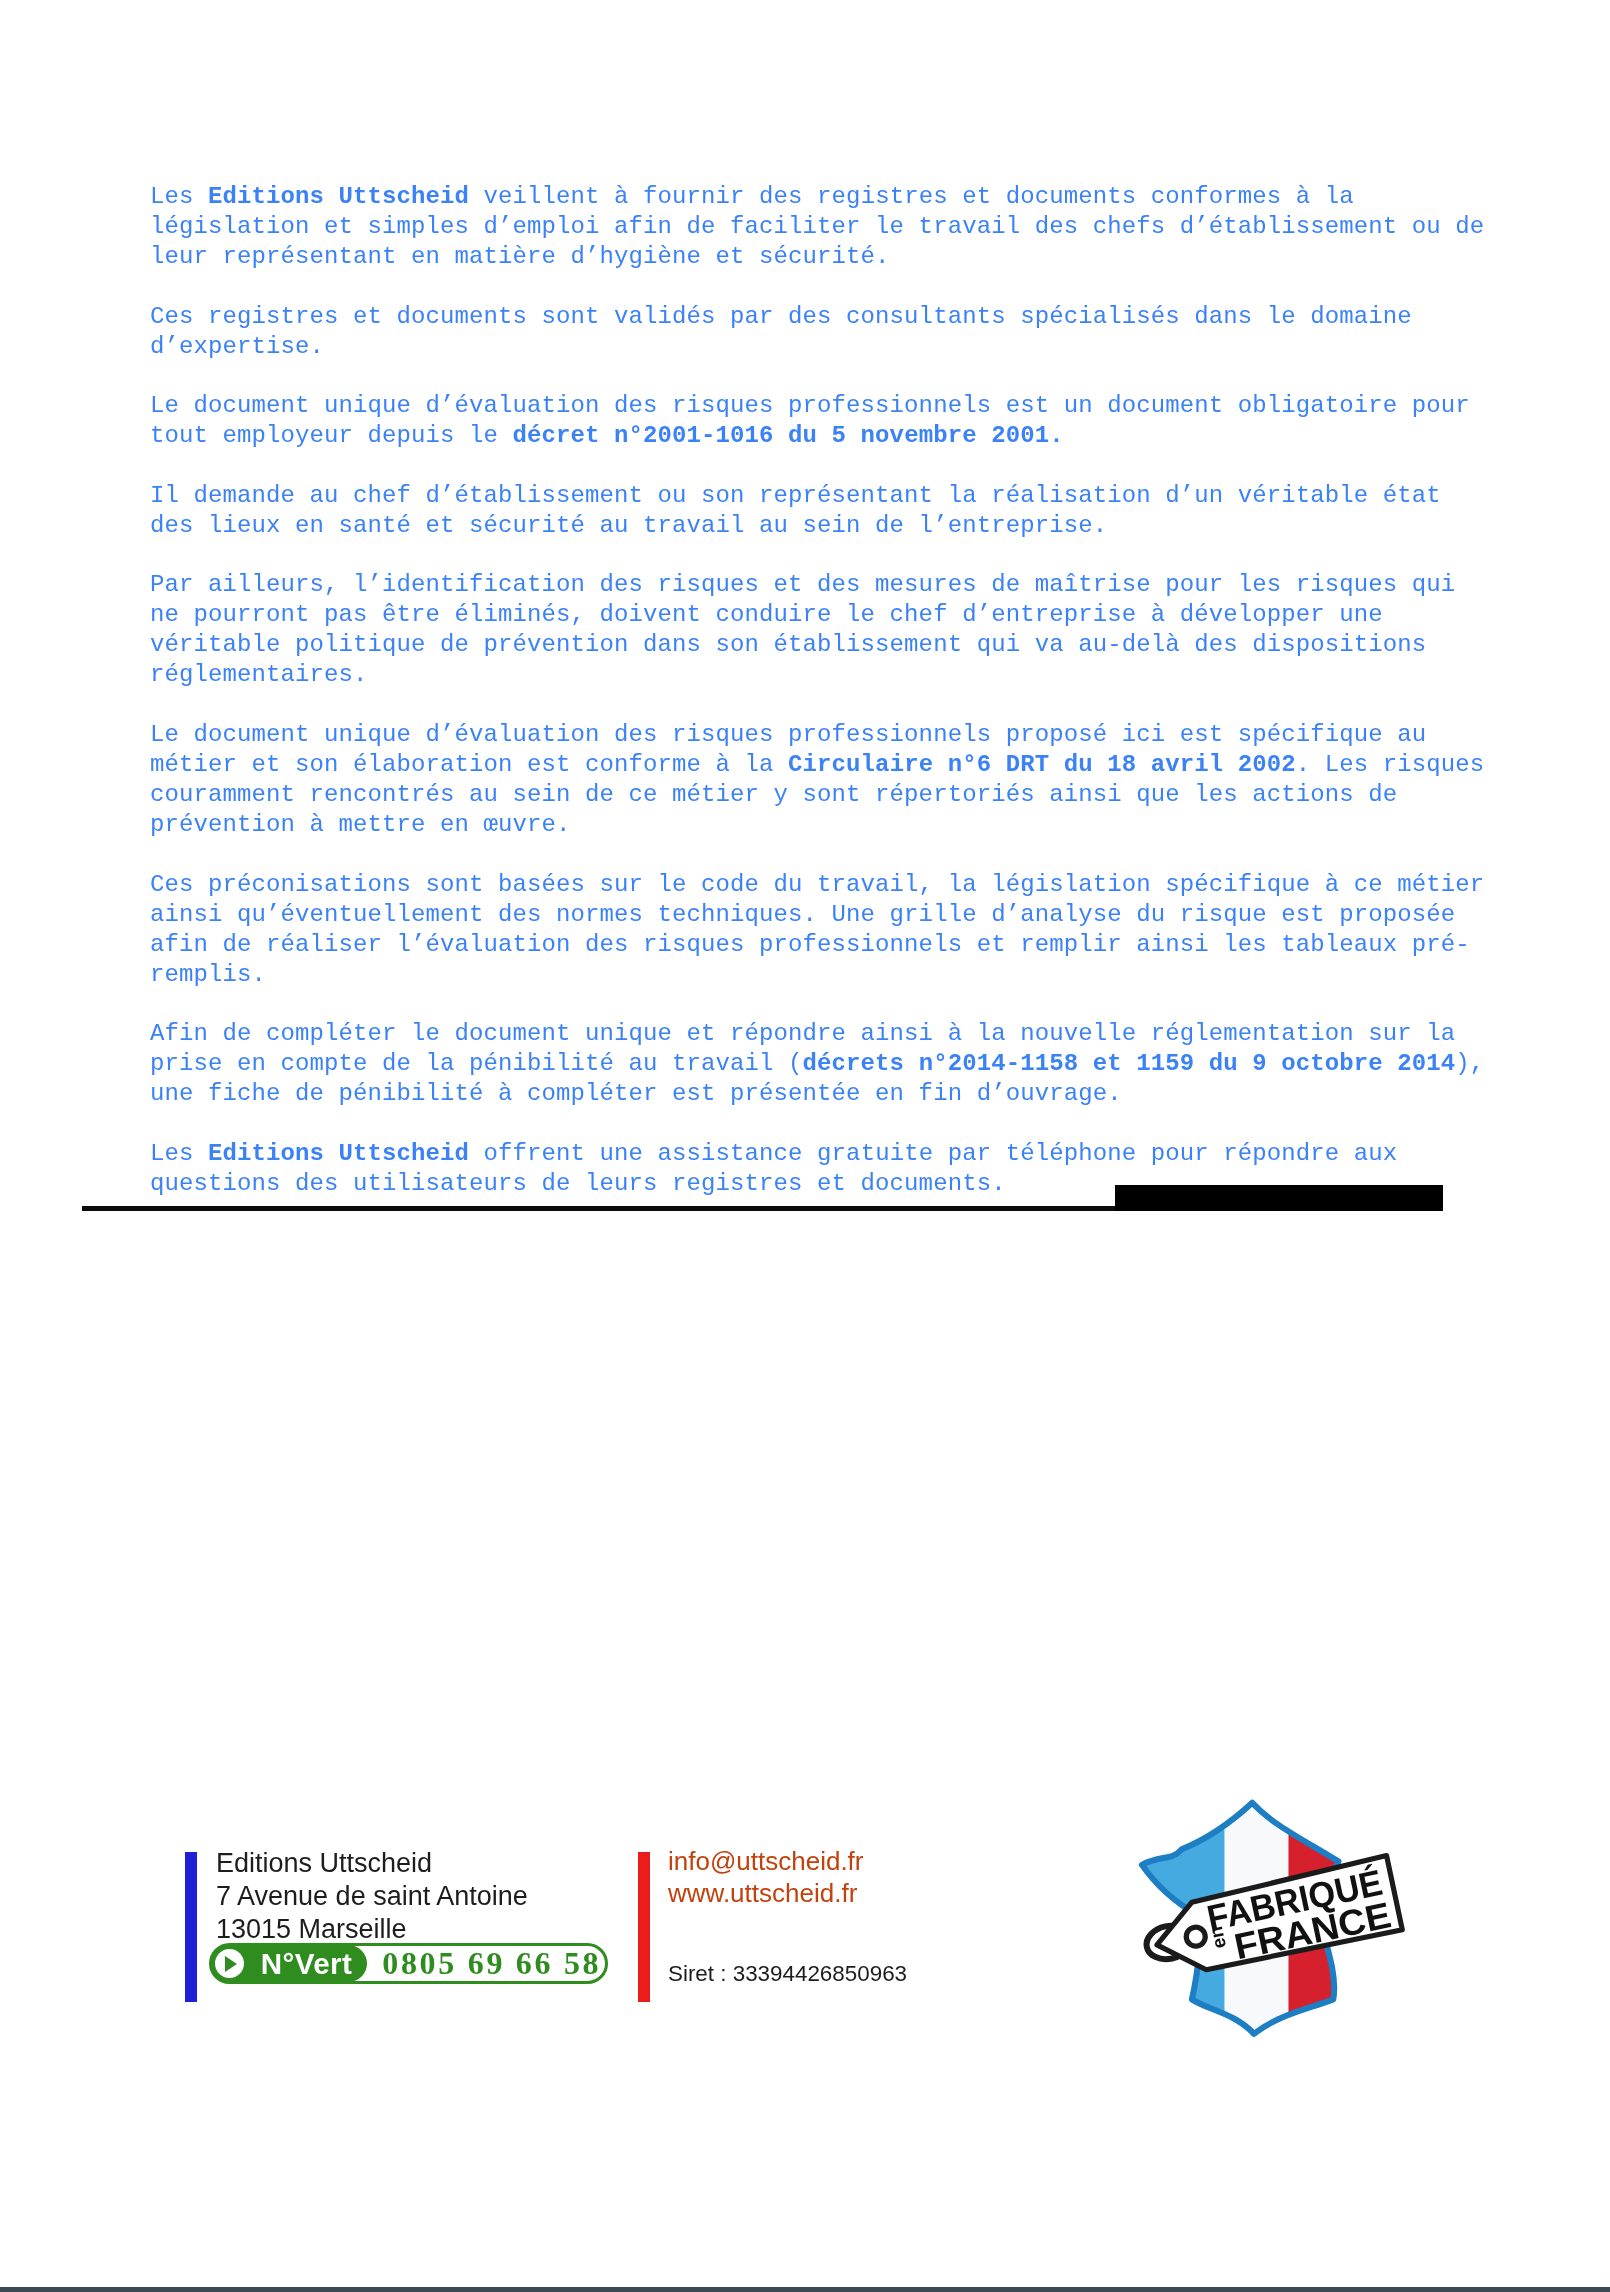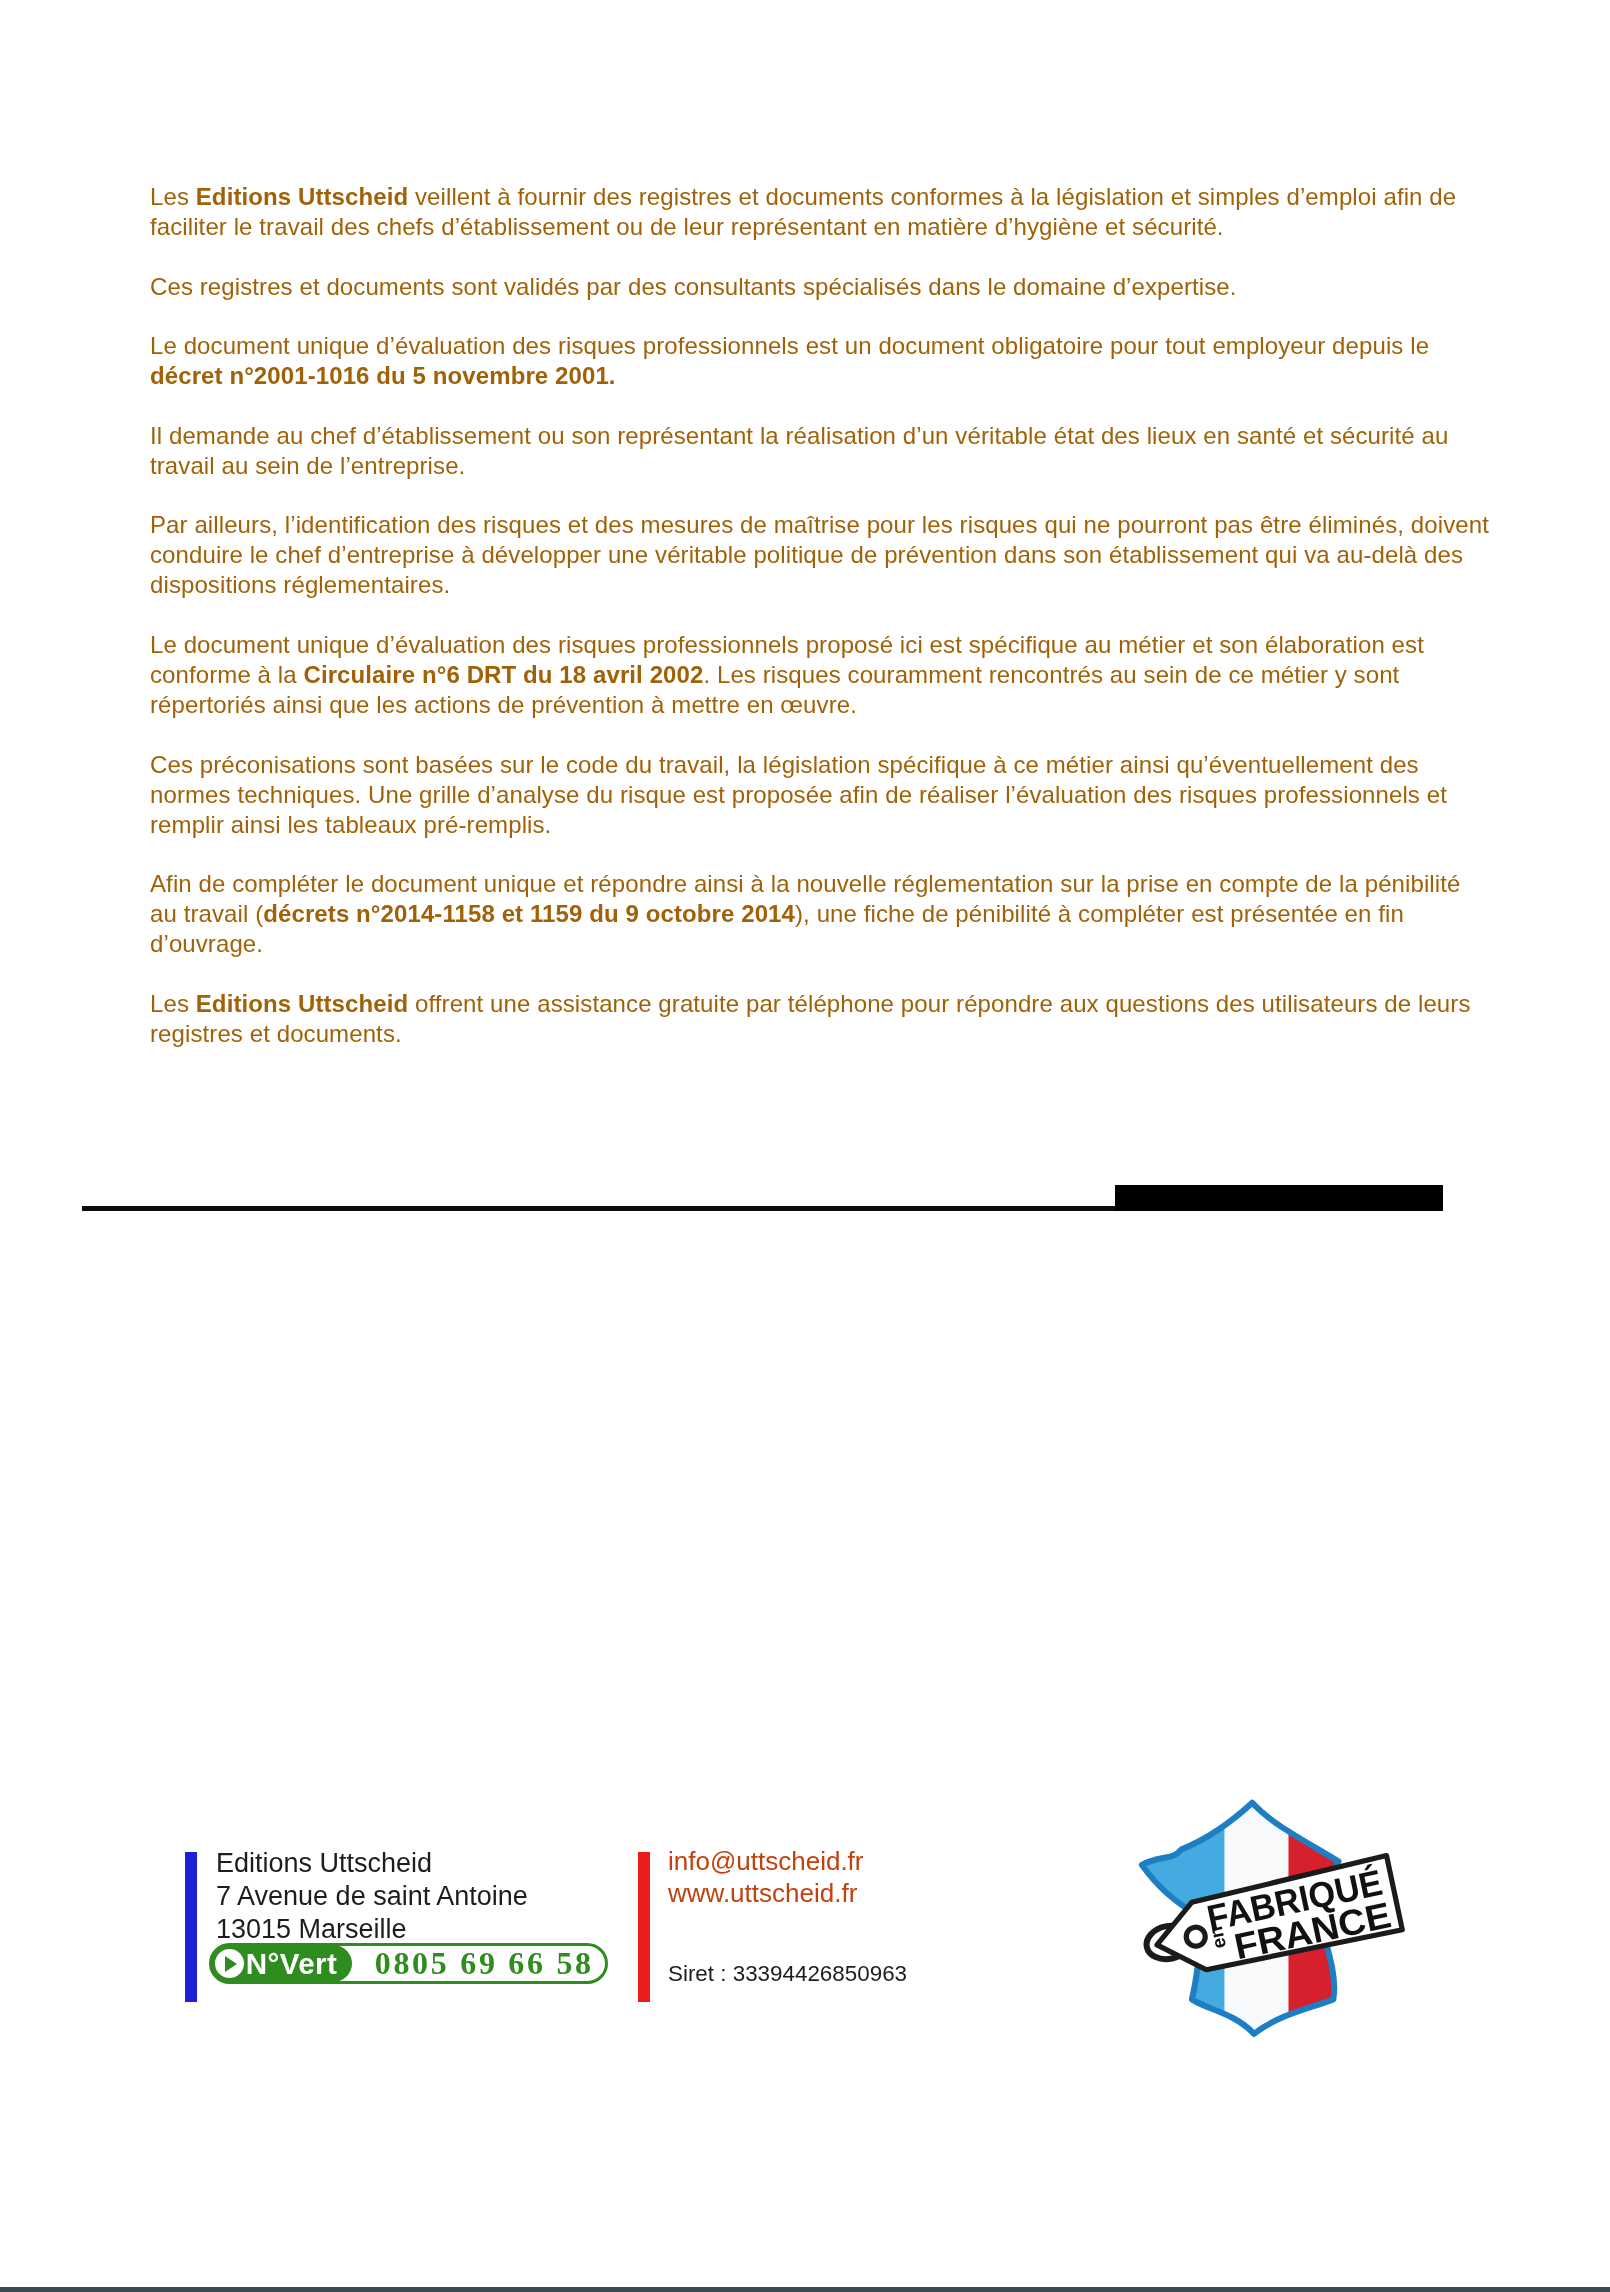"Les Editions Uttscheid veillent à" .content { color: #a16207 -> #3b82f6; font-family: none -> Liberation Mono, monospace }
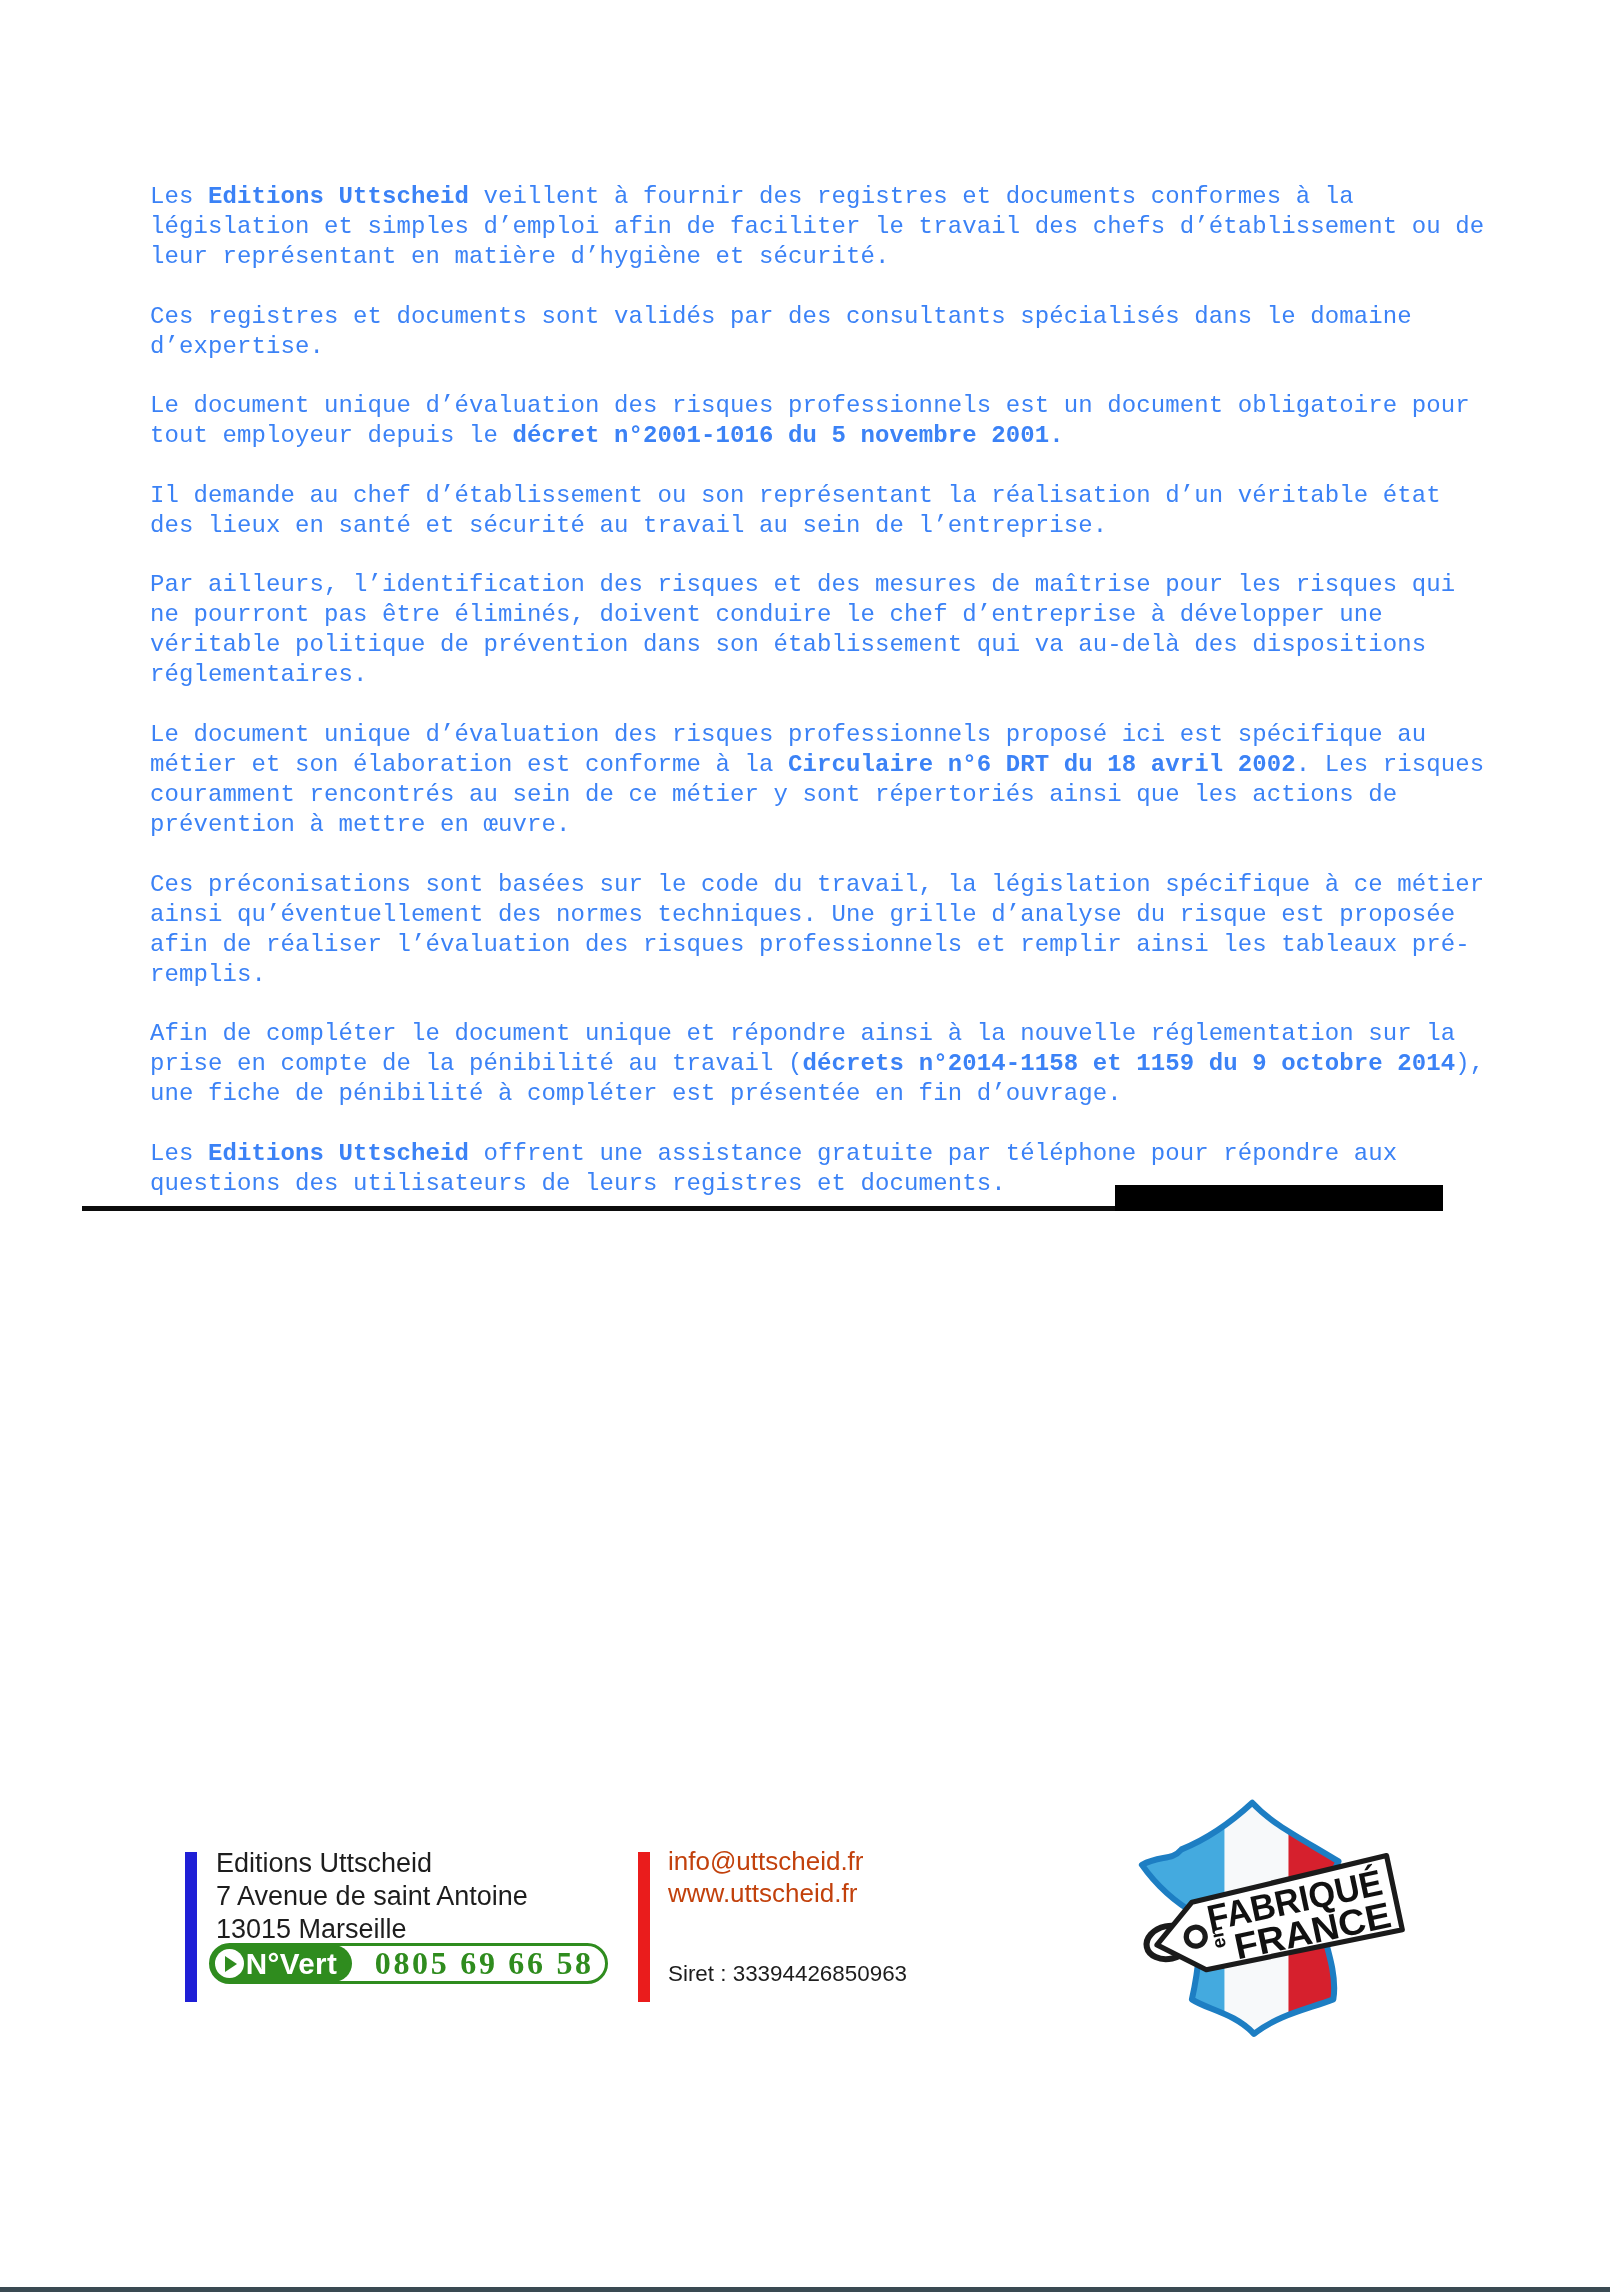"N°Vert" .nvert-left { gap: 2px -> 17px }
